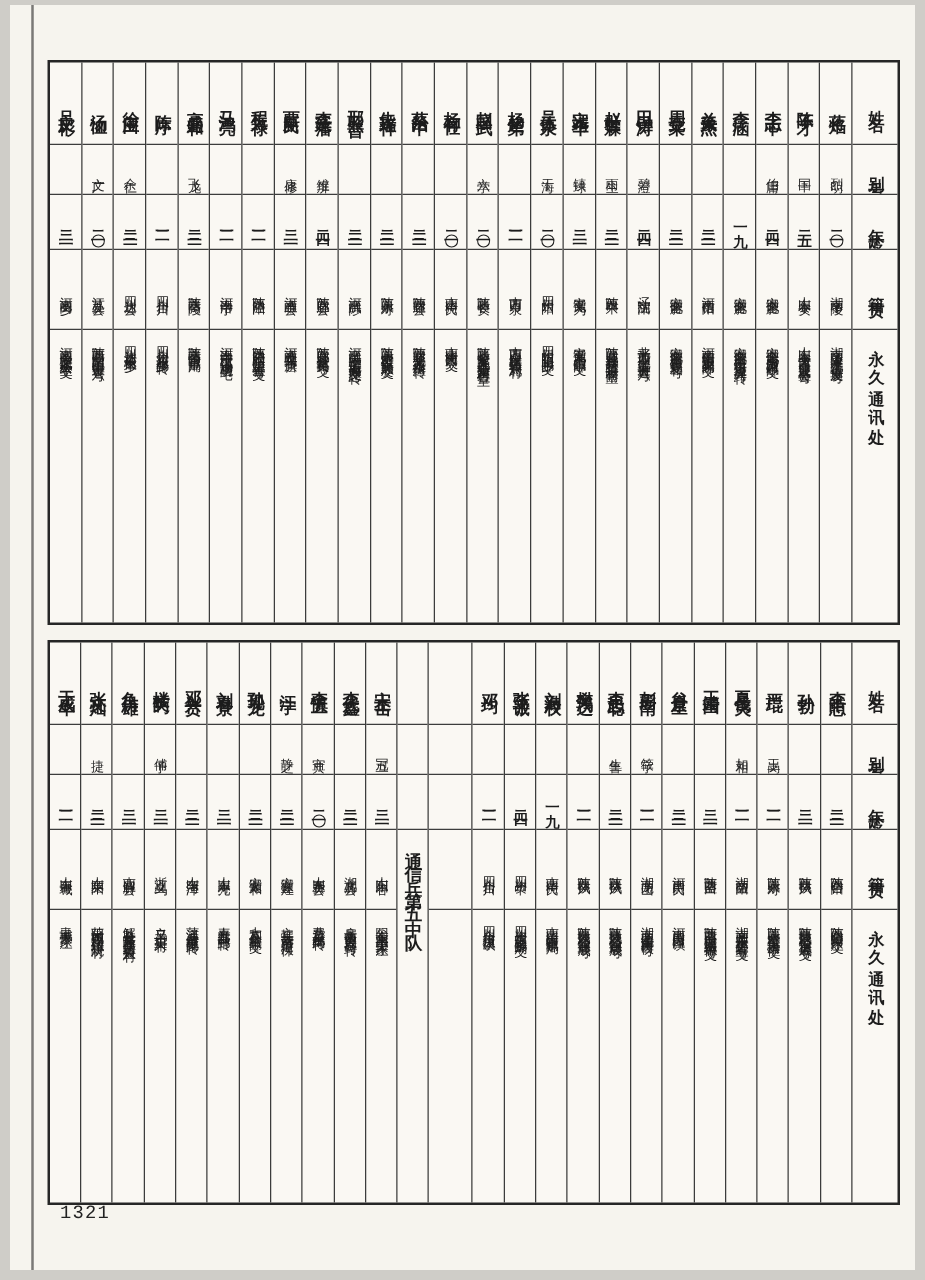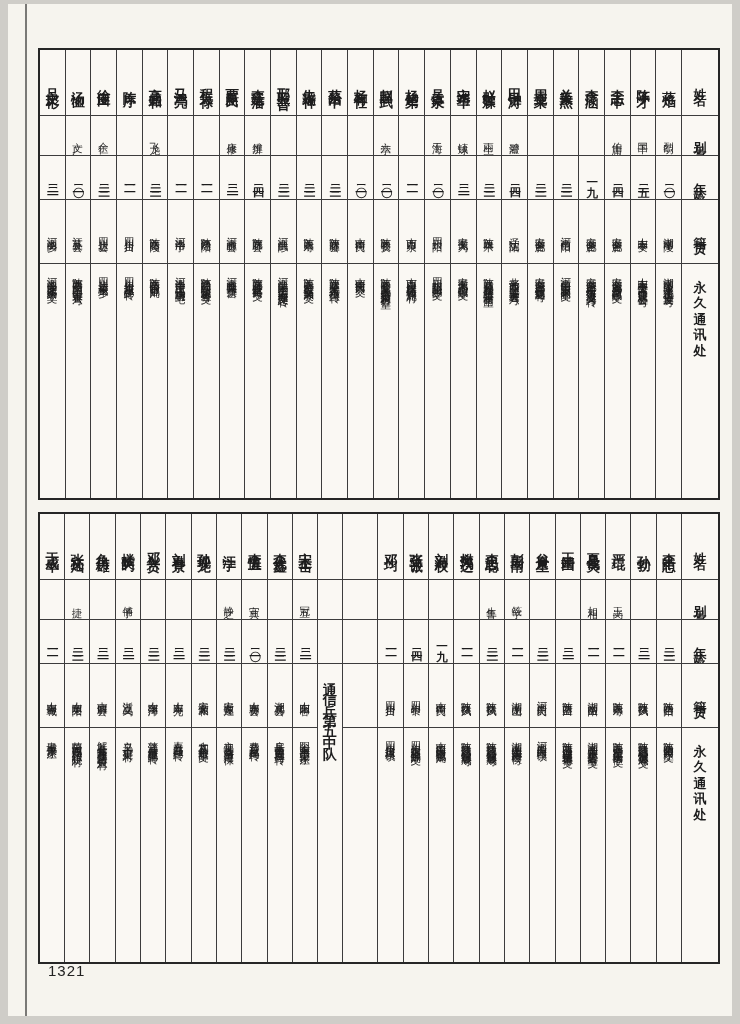"1321" .pagenum { font-family: Liberation Sans, sans-serif -> Liberation Mono, monospace }
